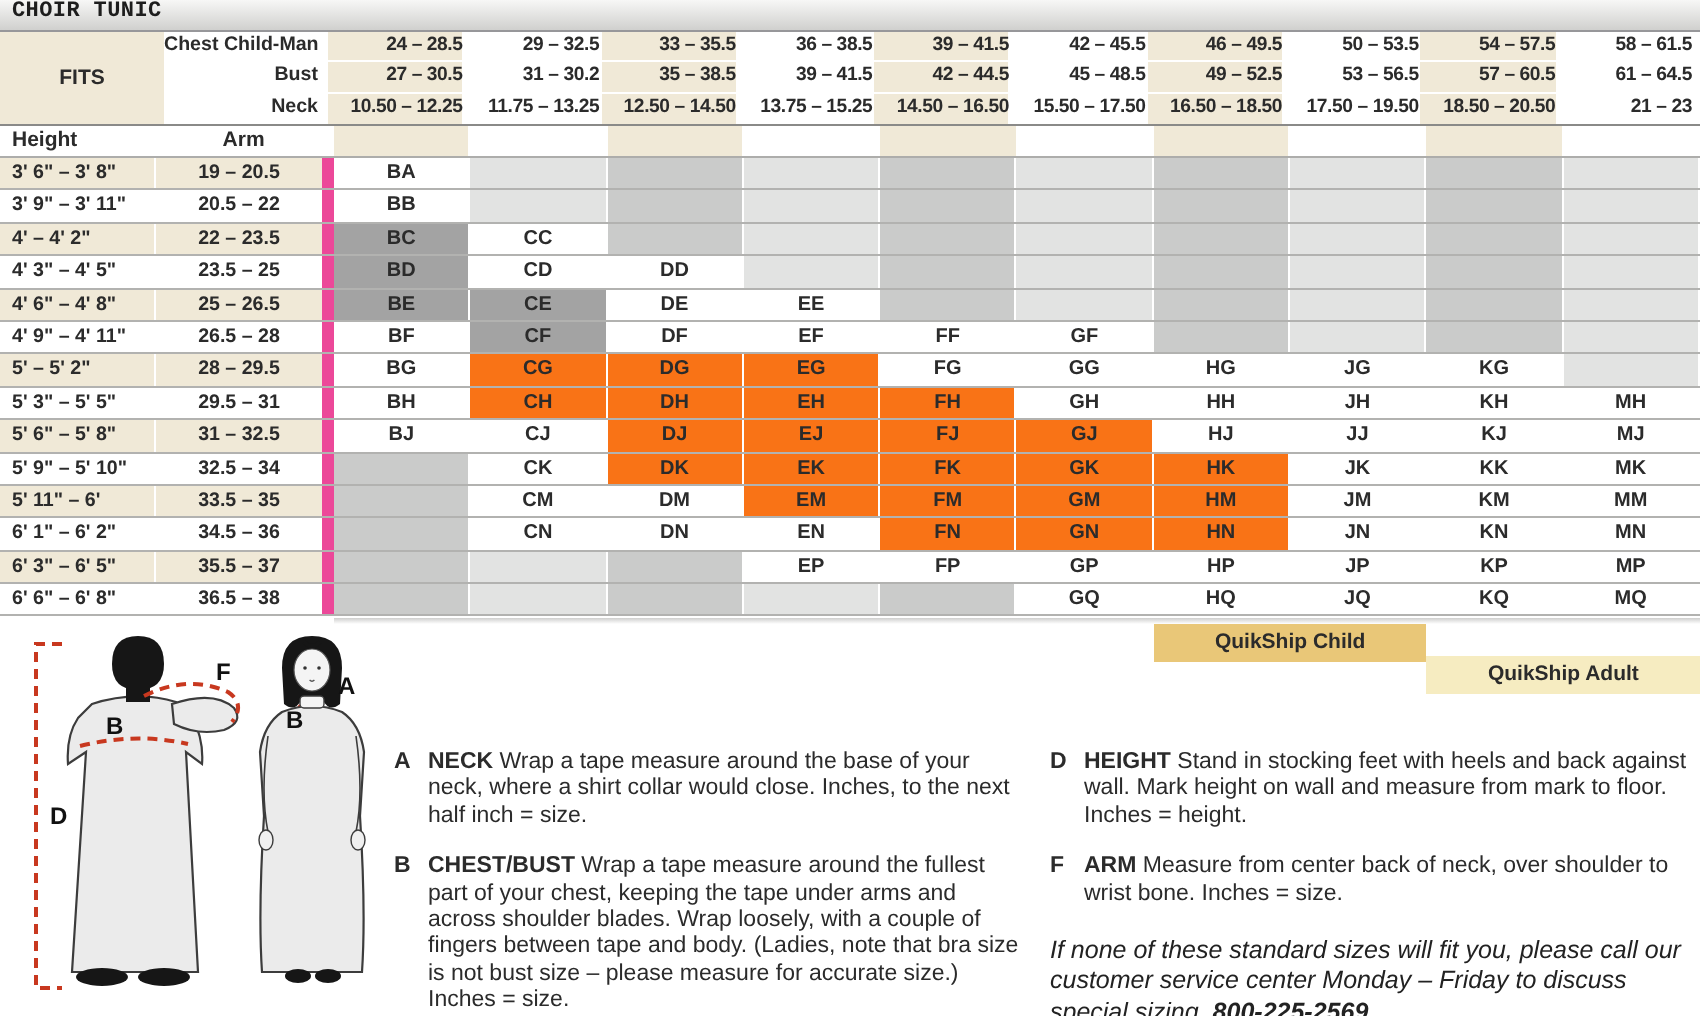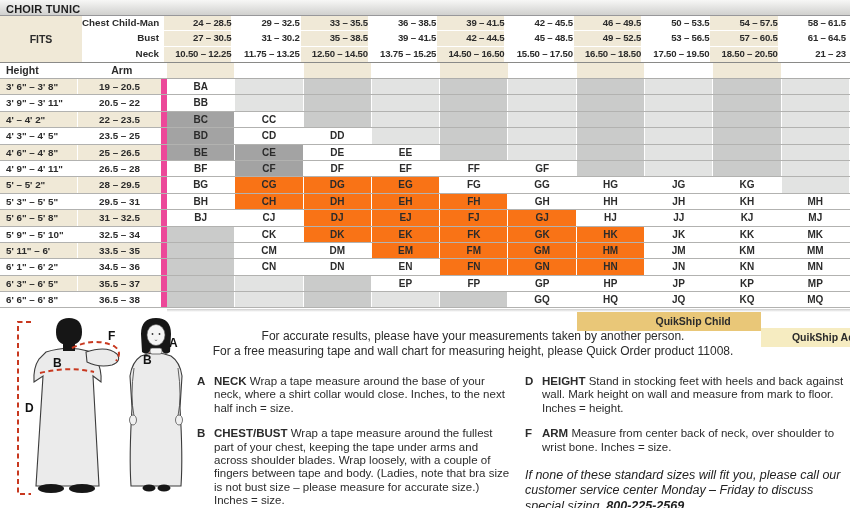"CHOIR TUNIC" .title-bar { align-items: flex-end -> flex-start; font-family: none -> Liberation Mono, monospace }
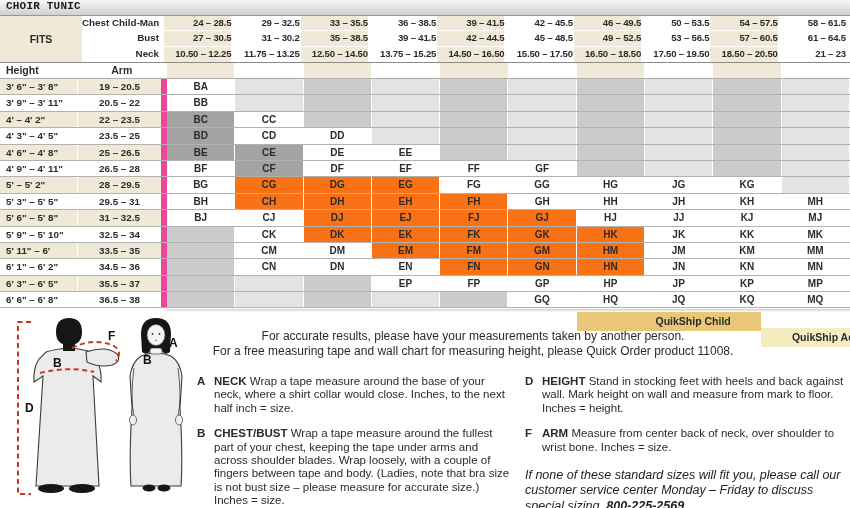"QuikShip Child" .qs-child { padding-left: 48px -> none }
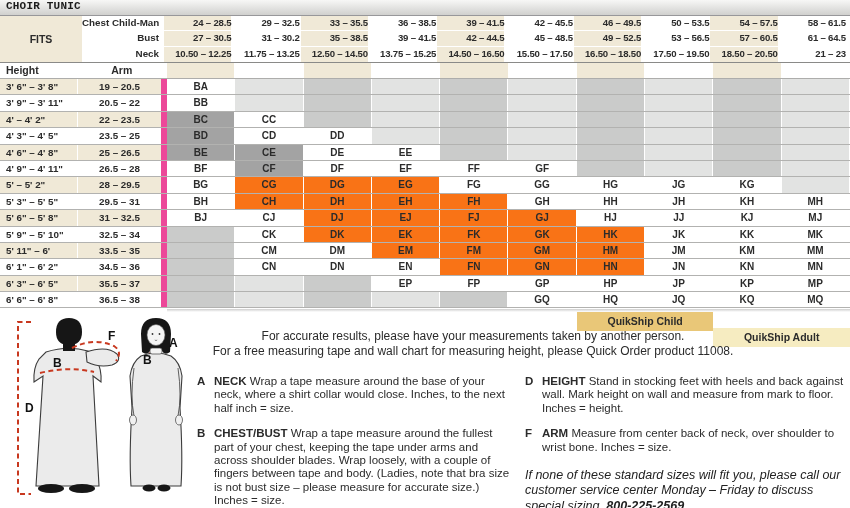"For accurate results, please have" div.intro { html: <div> <div>For accurate results, please have your measurements taken by another person.</div> <div>For a free measuring tape and wall chart for measuring height, please Quick Order product 11008.</div> </div> -> none }
